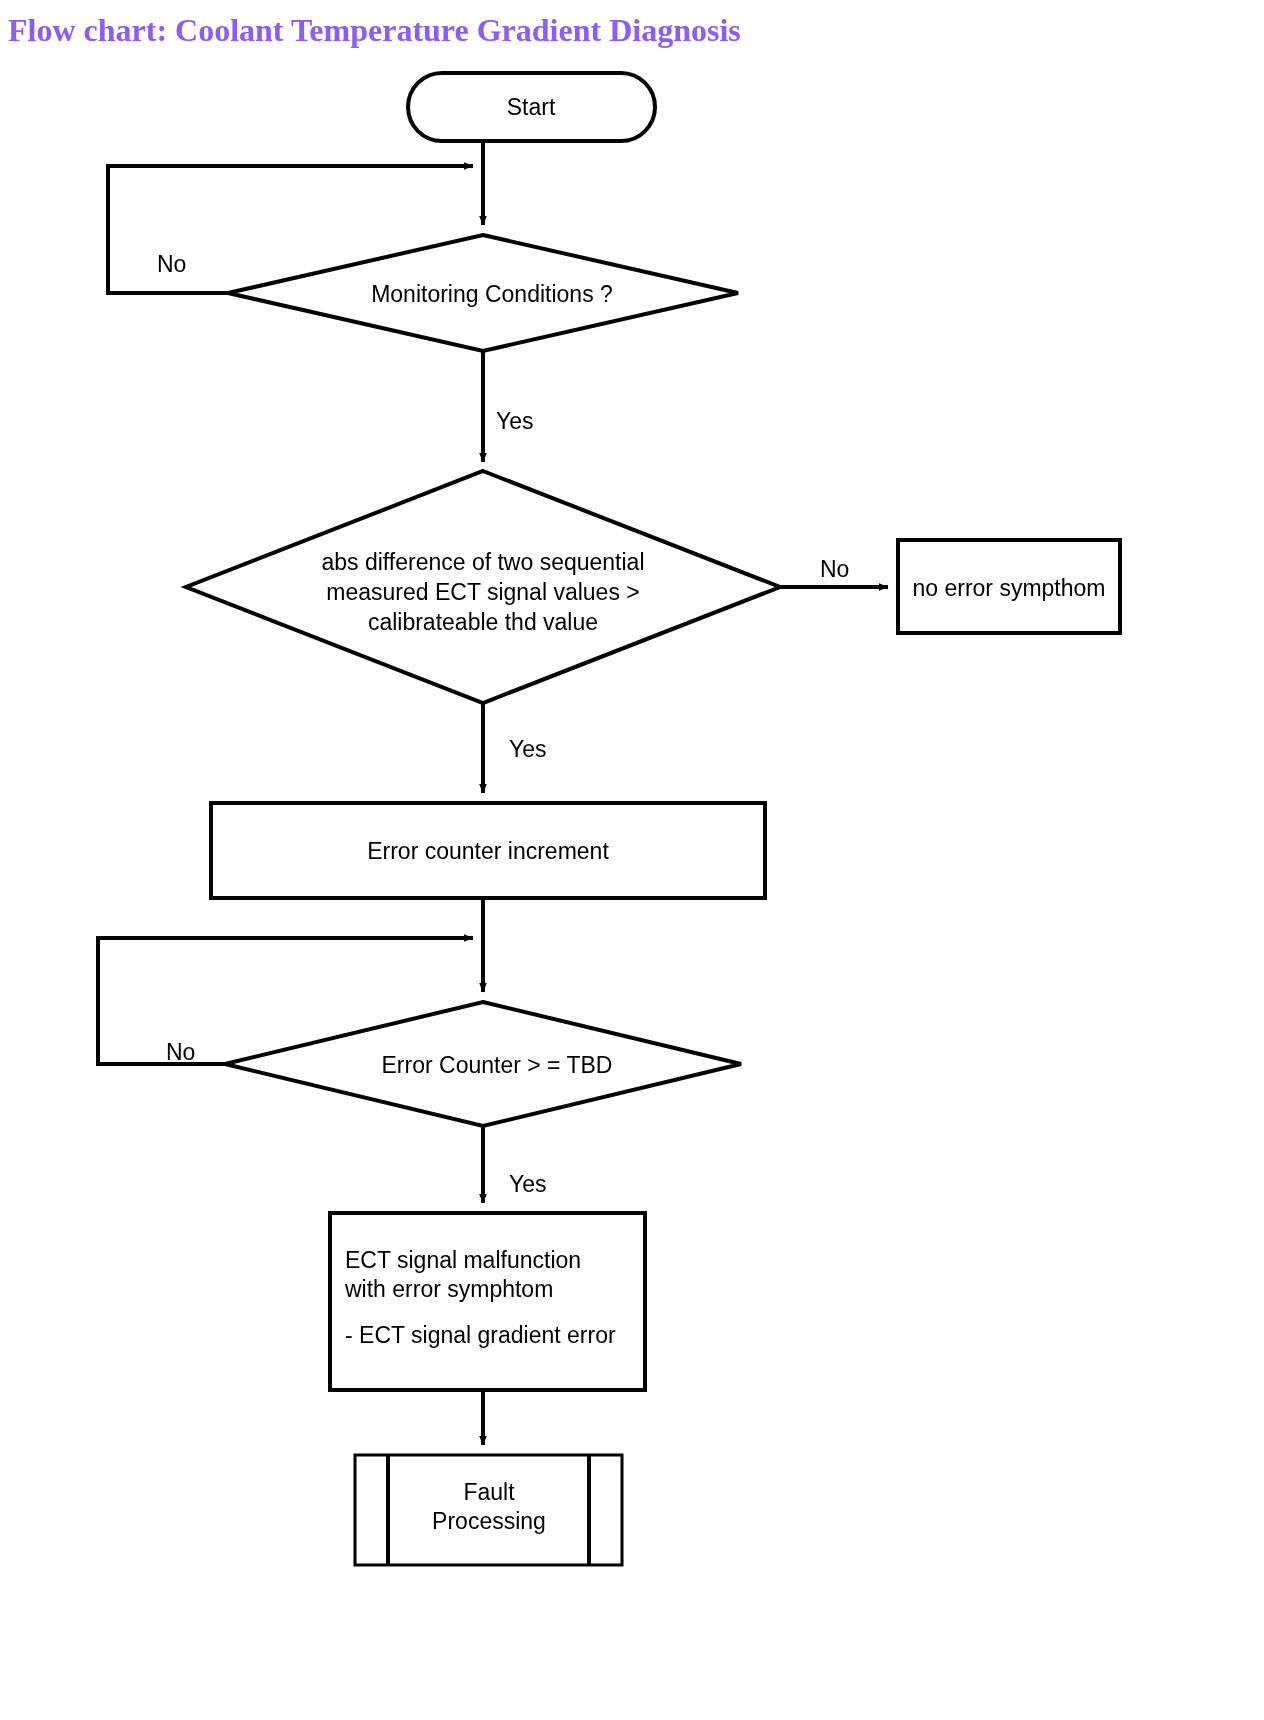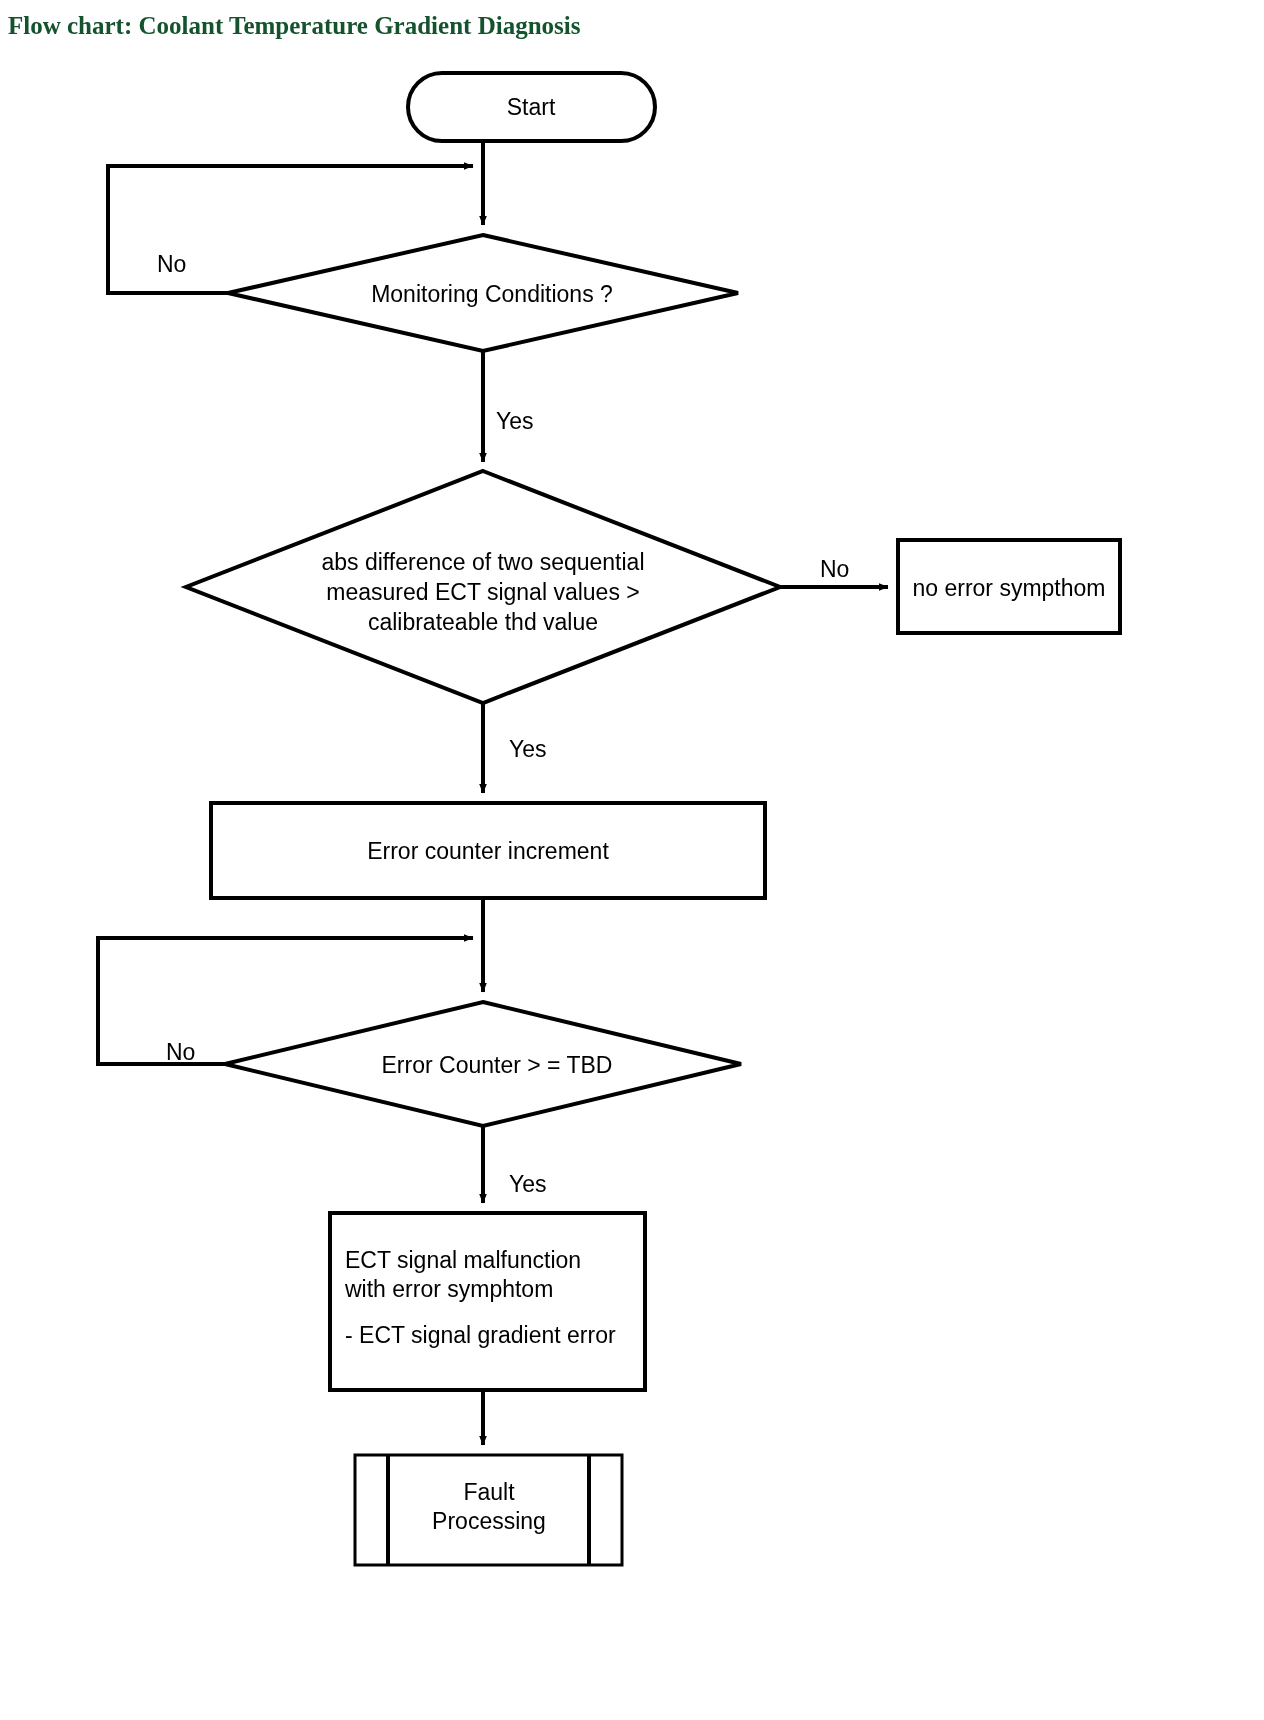"Flow chart: Coolant Temperature Gradient" #page-title { color: #14532d -> #8b5cf6; font-size: 25px -> 32px }
